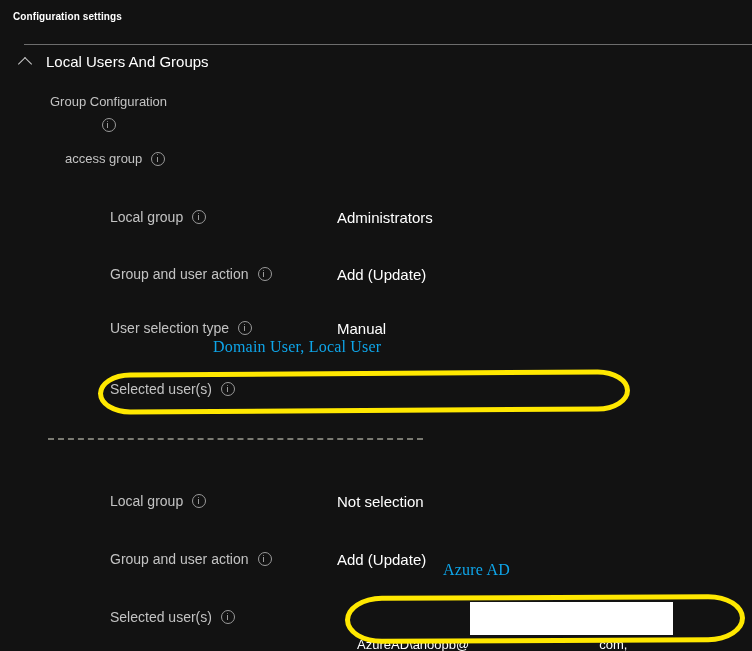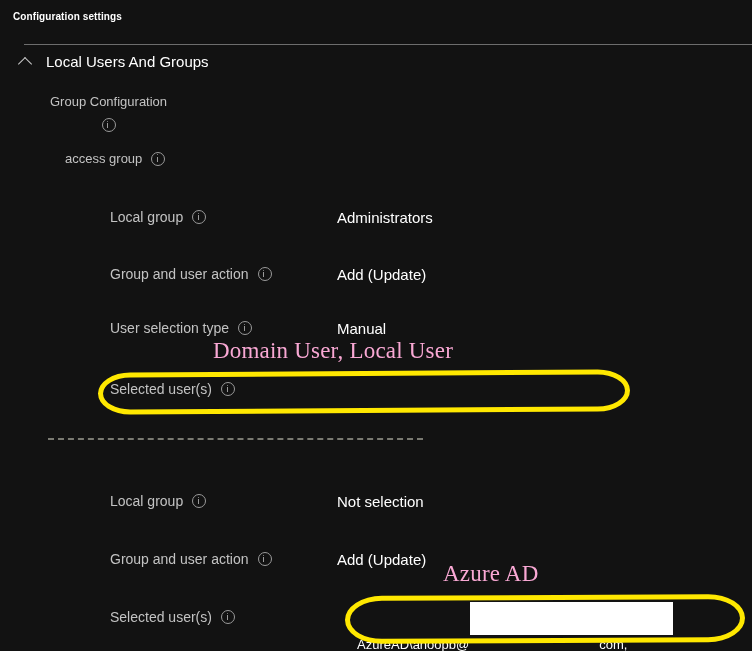"Domain User, Local User" .annot-text { color: #f9a8d4 -> #0ea5e9; font-size: 23px -> 16px }
